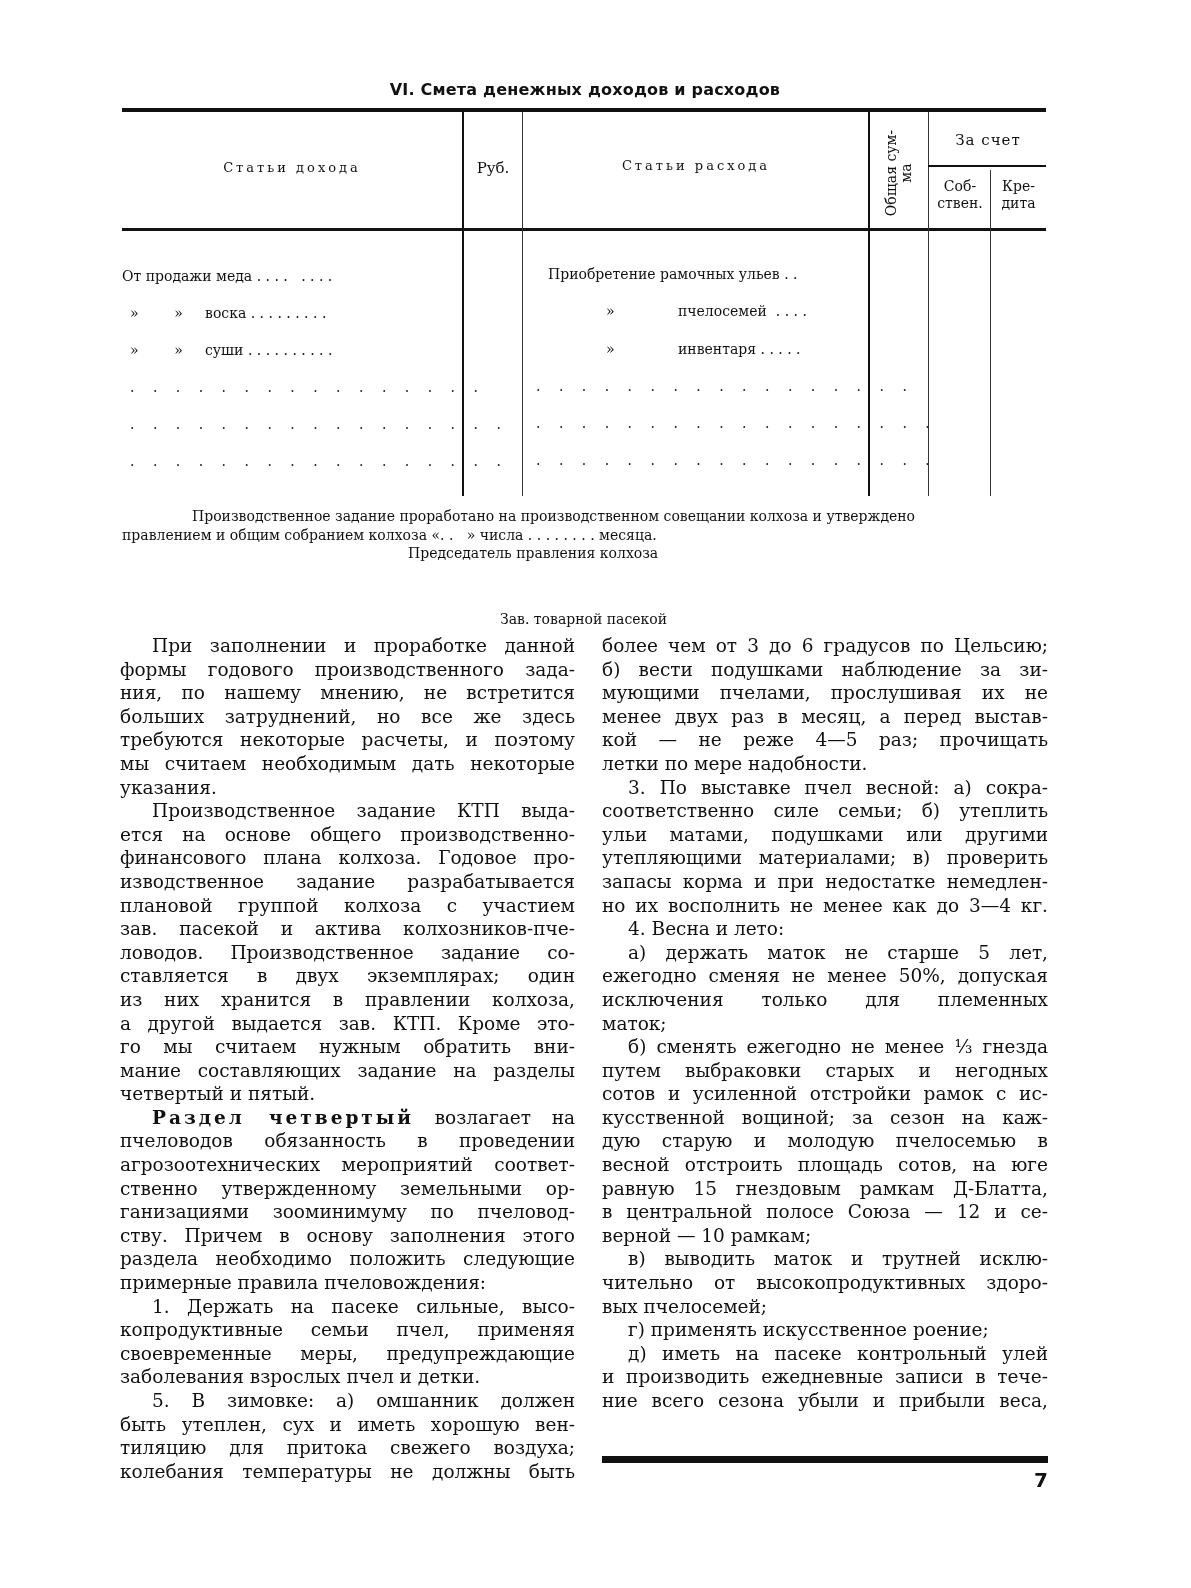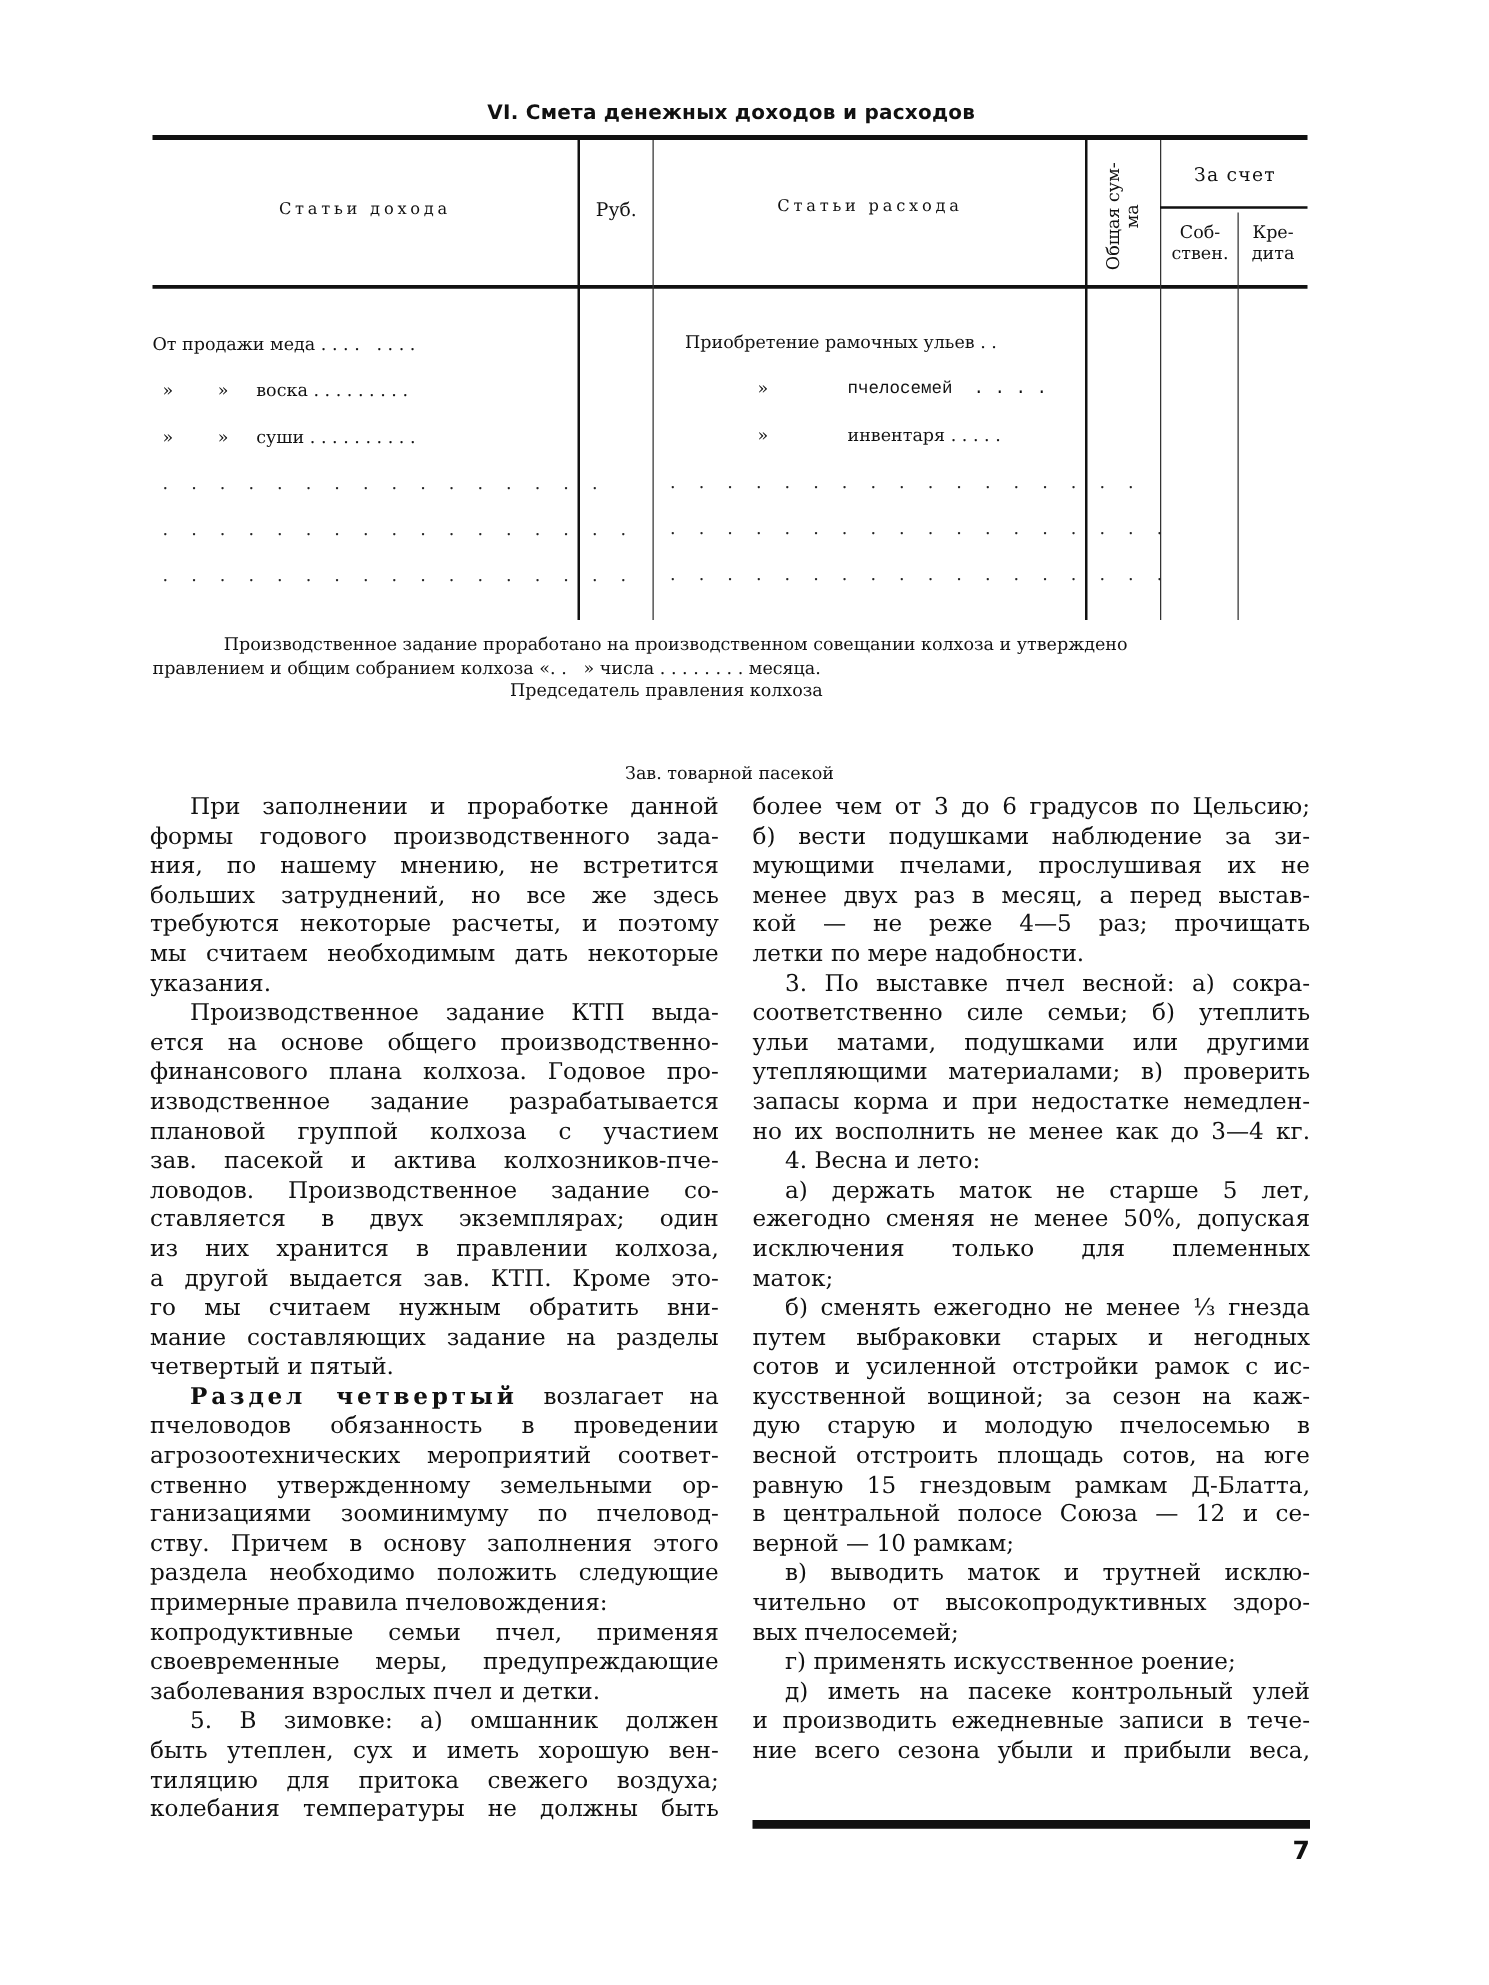"пчелосемей . . . ." div.row { font-family: Liberation Mono, monospace -> none }
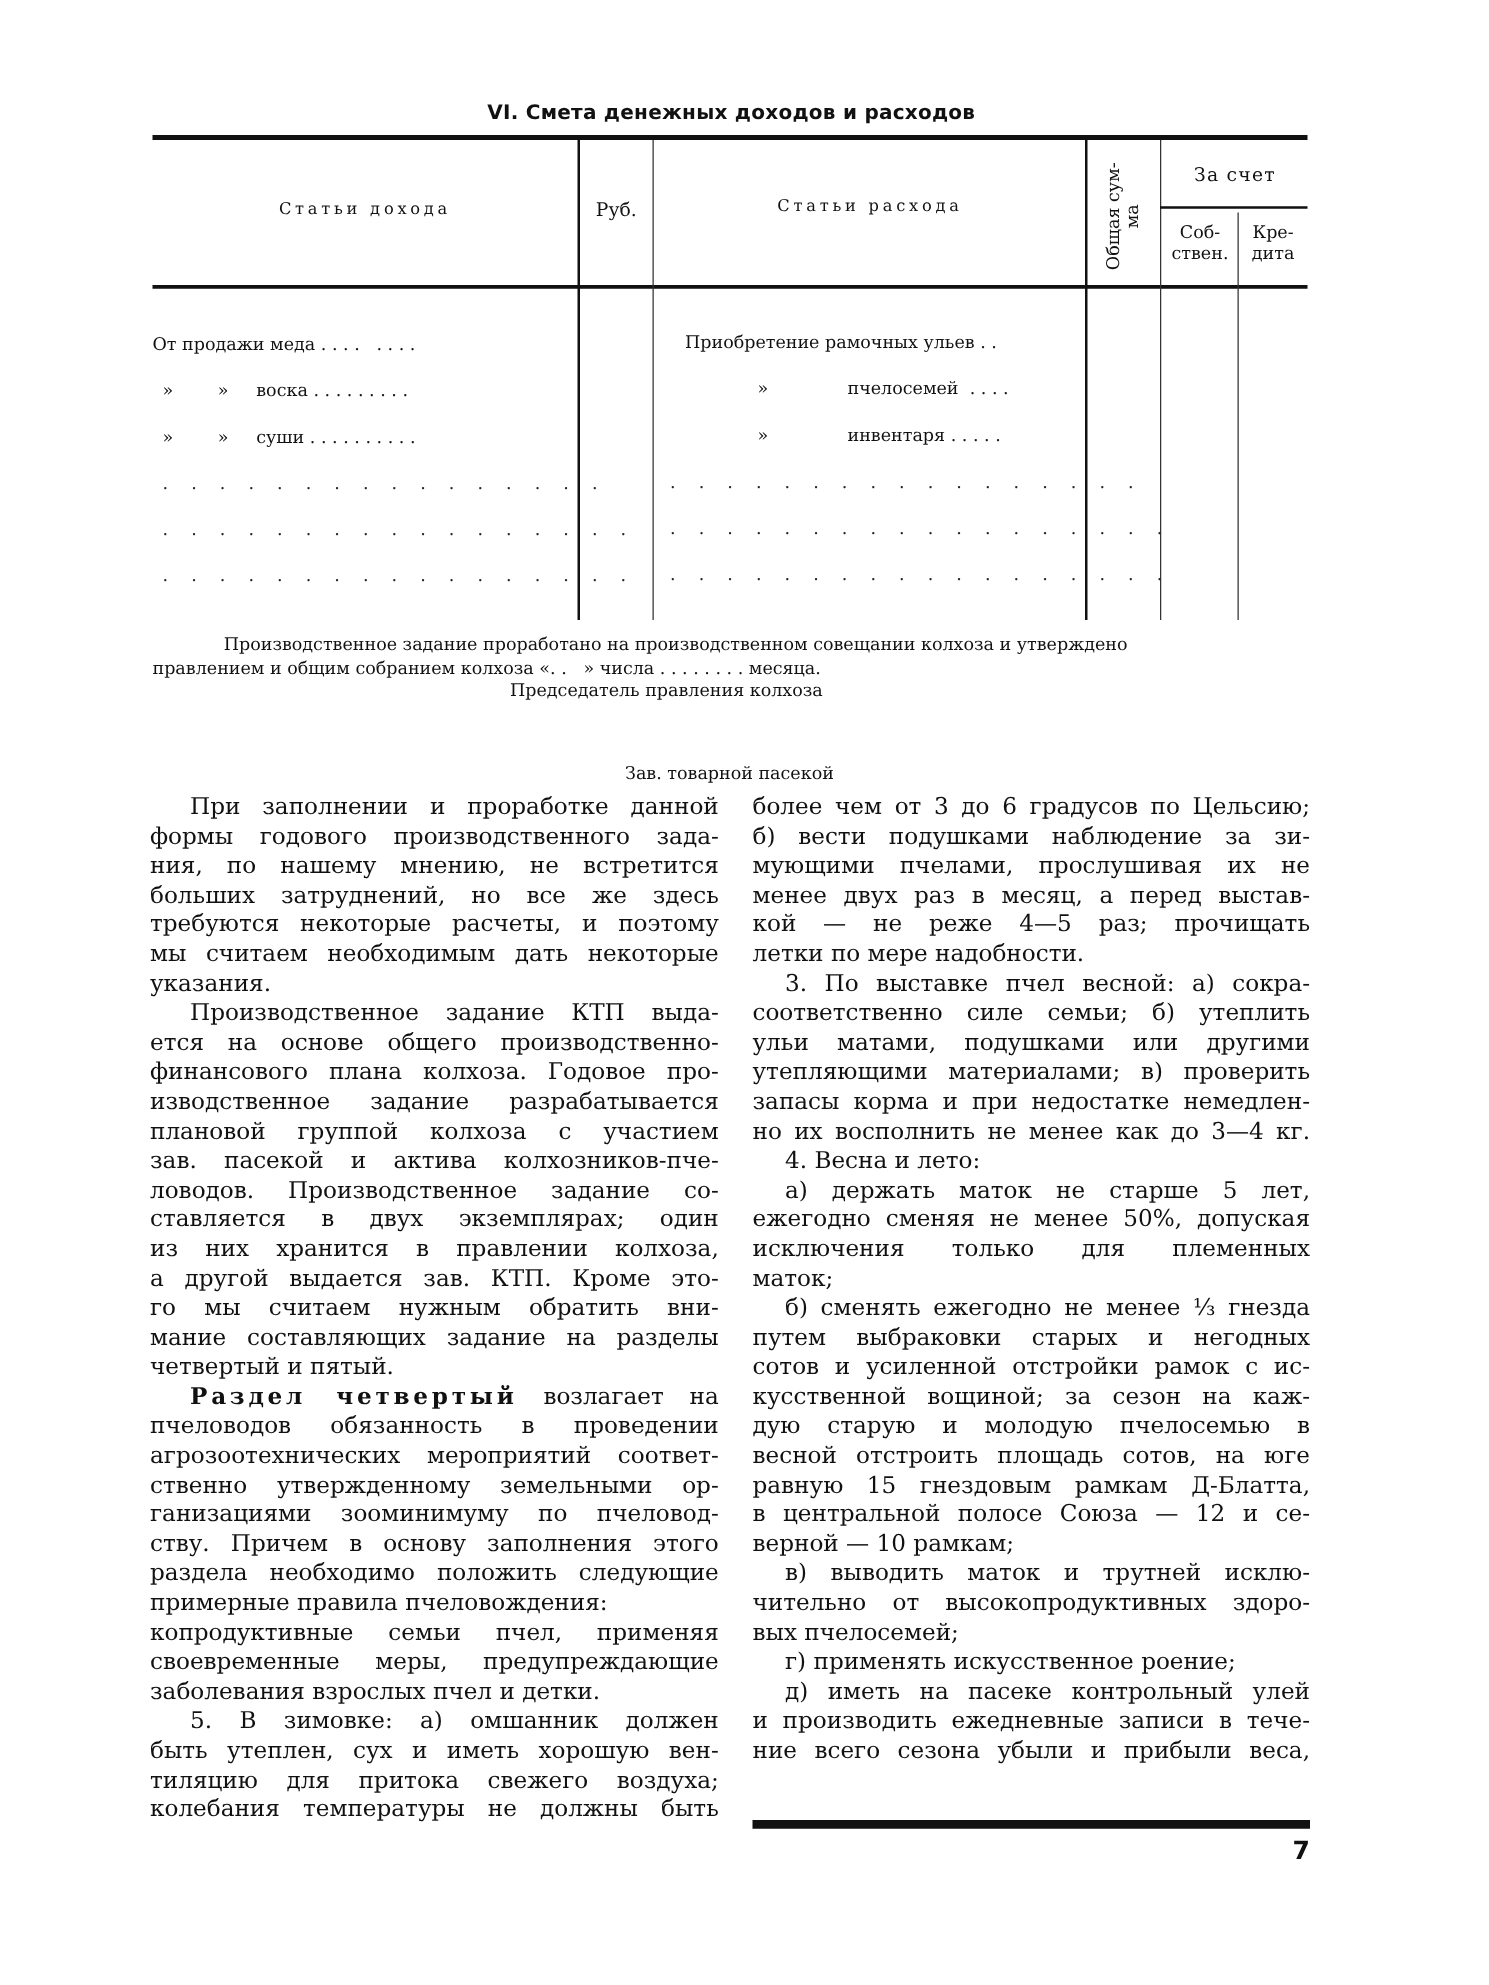"Производственное задание проработано на" div.abs { left: 179px -> 192px }
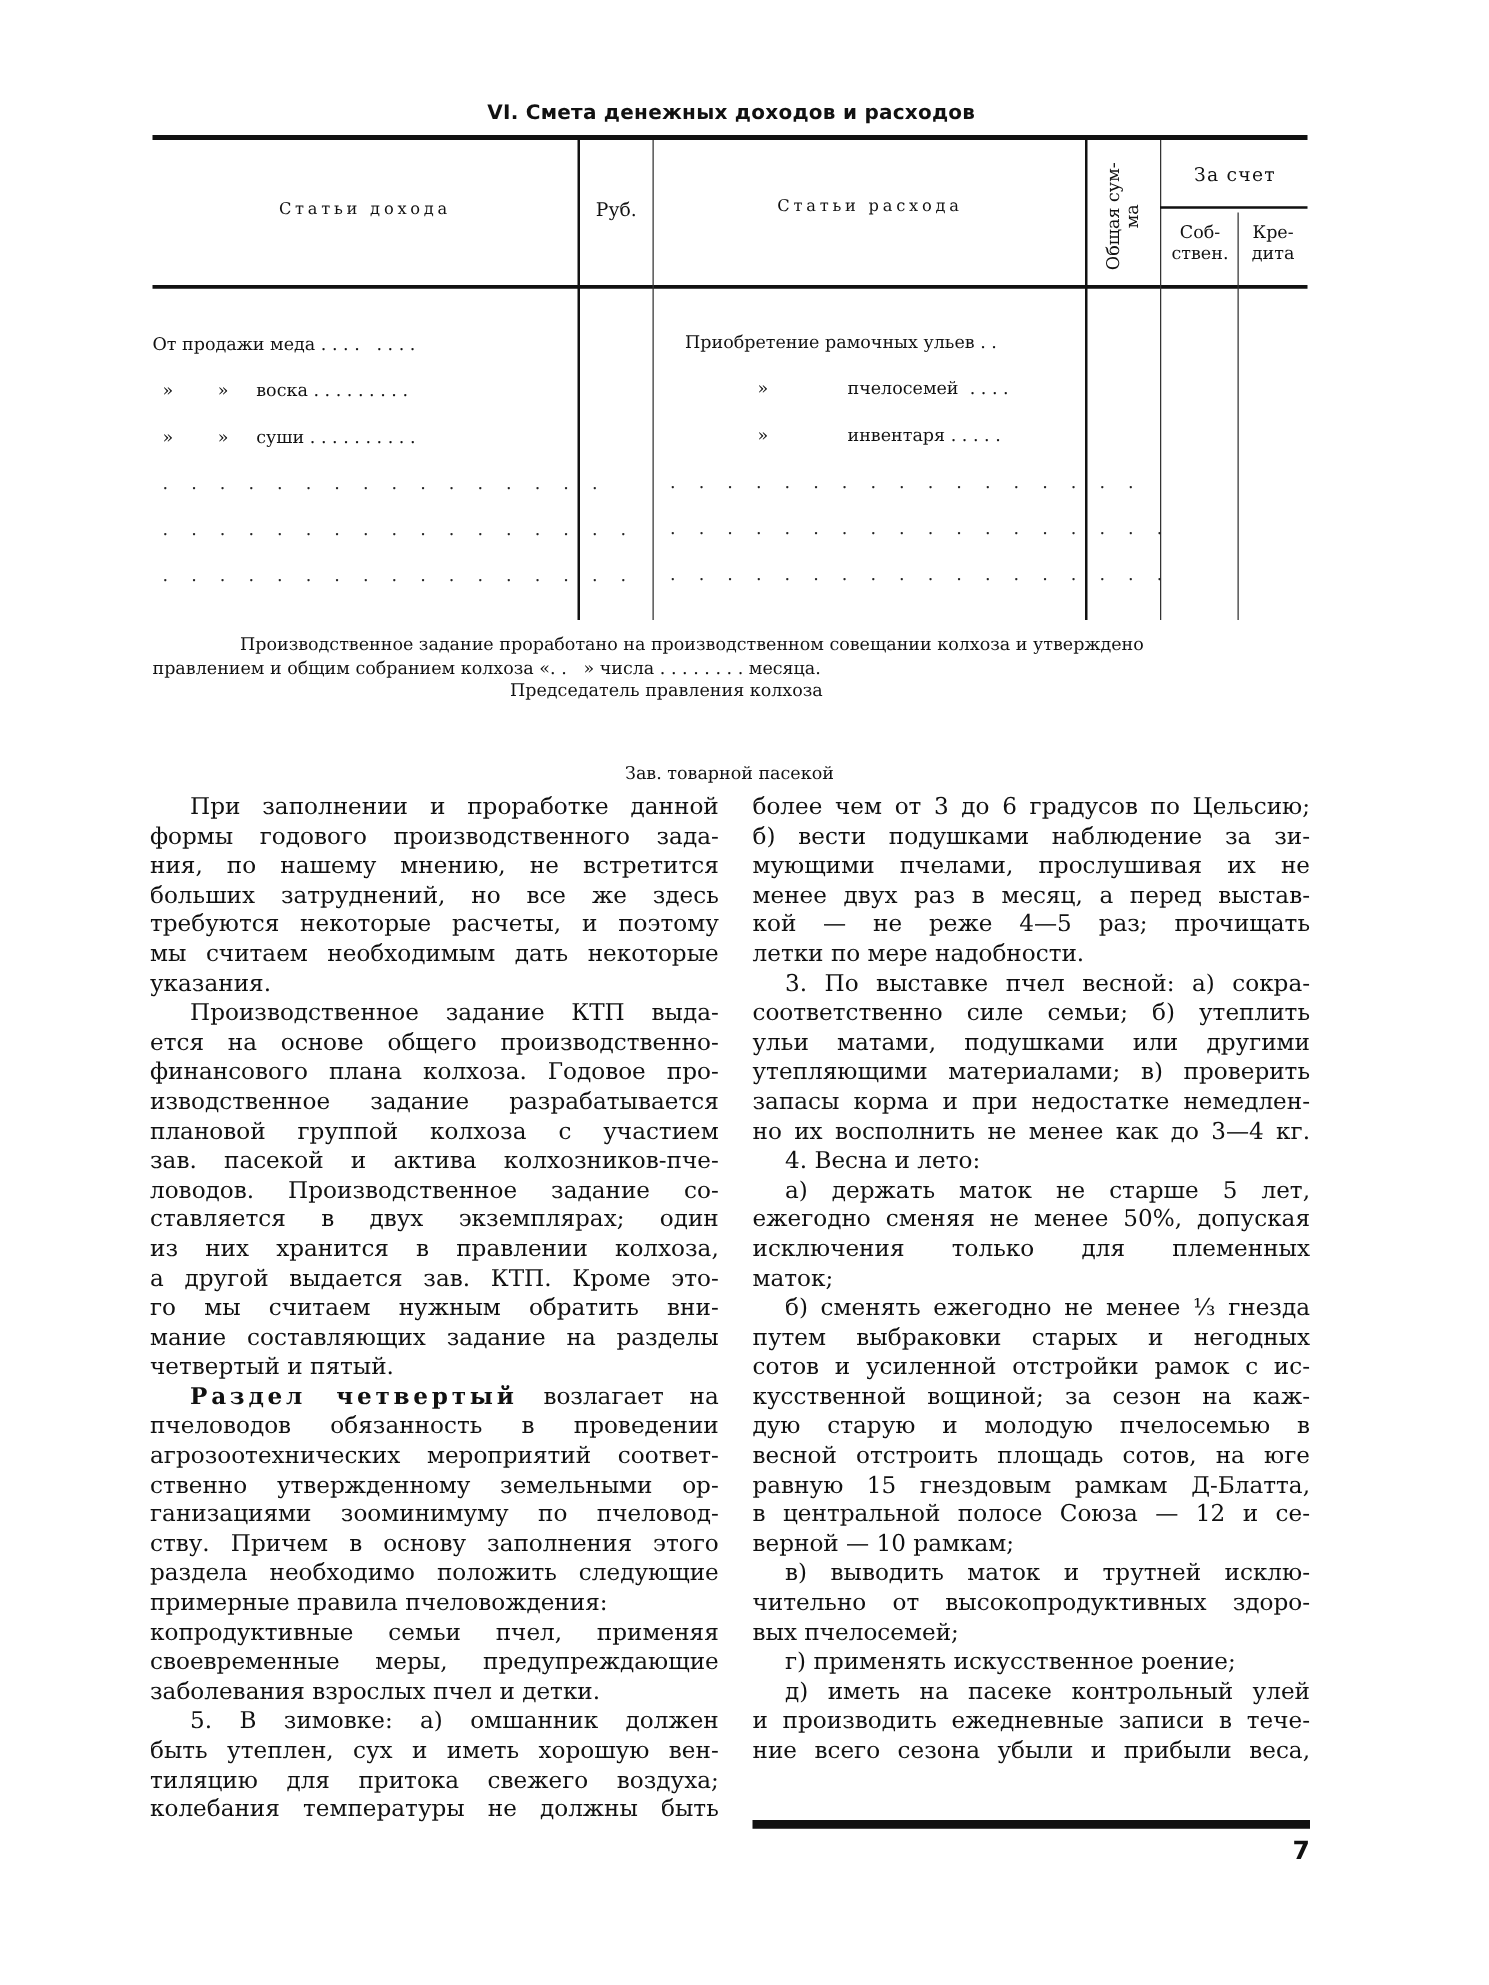"1. Держать на пасеке сильные," span.line { html: none -> <span>1. Держать на пасеке сильные, высо-</span> }
